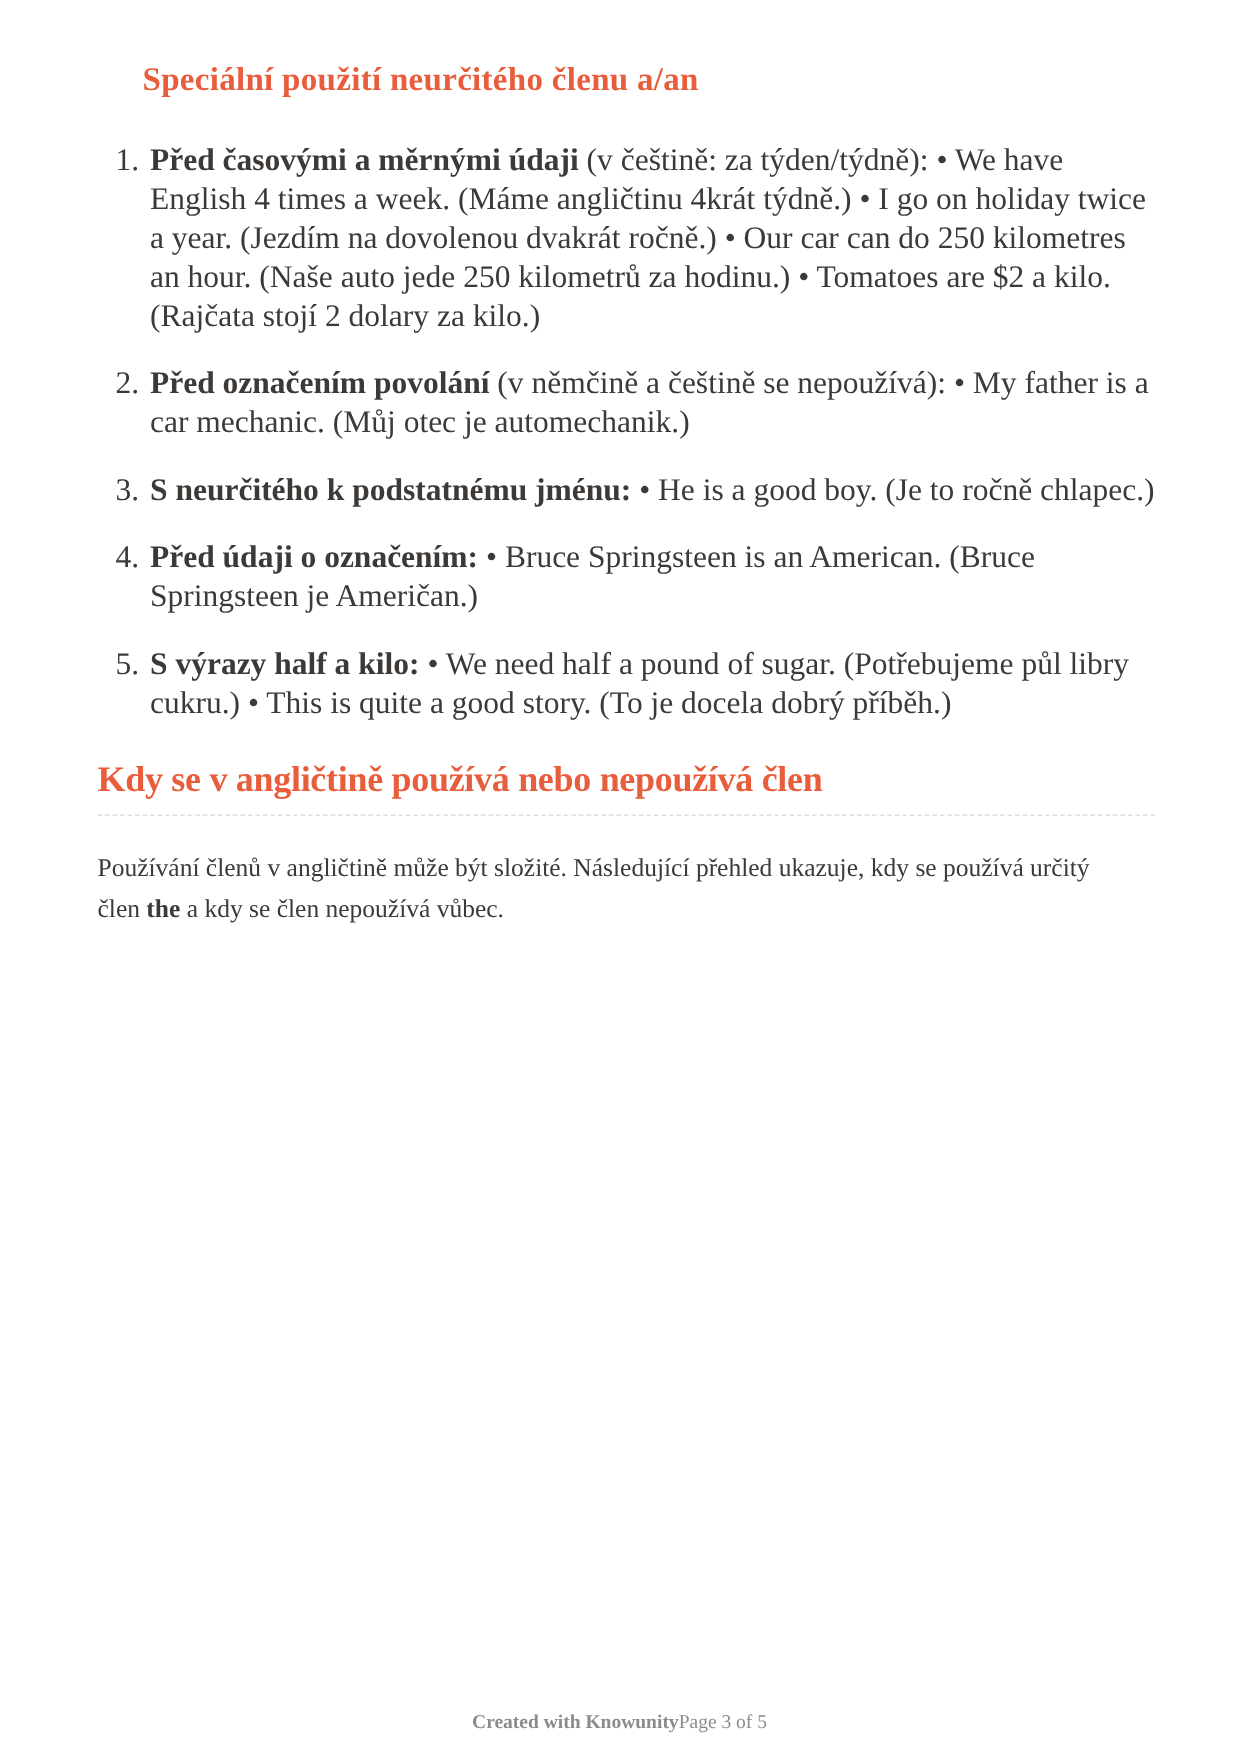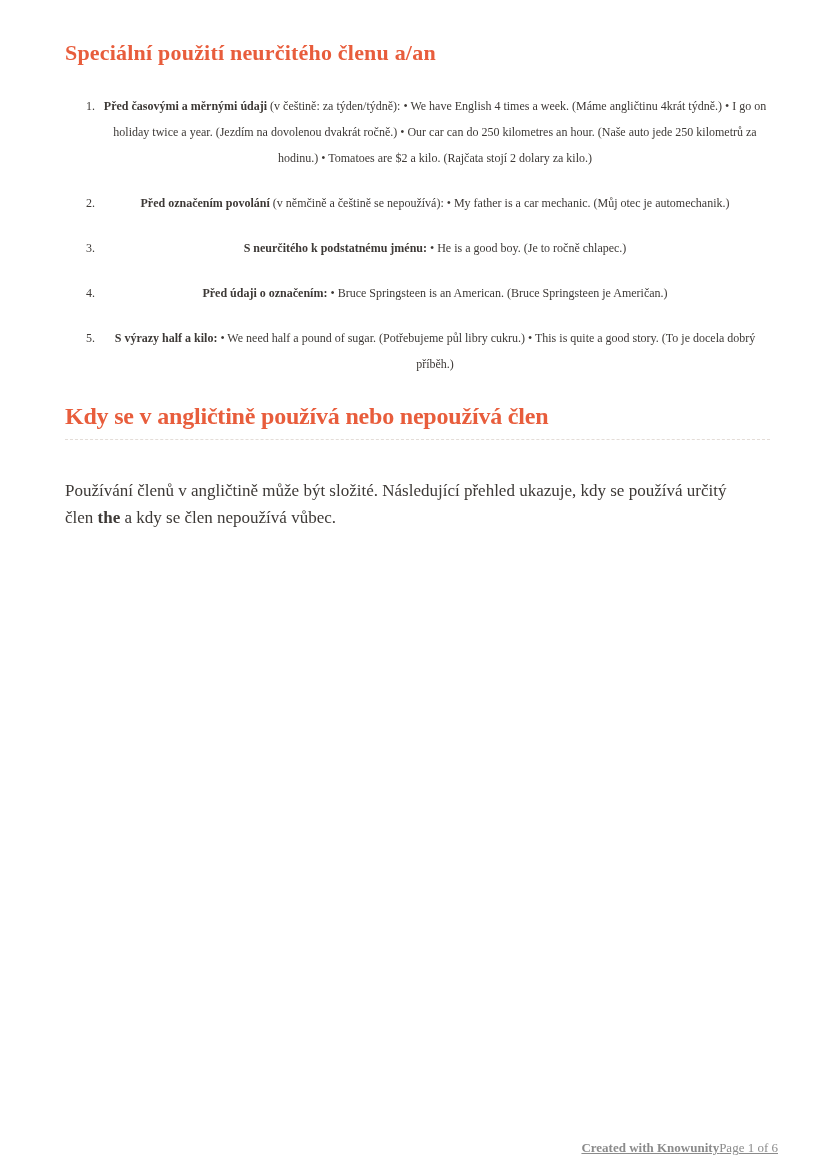"Speciální použití neurčitého členu a/an" .section-heading { margin-left: none -> 30px }
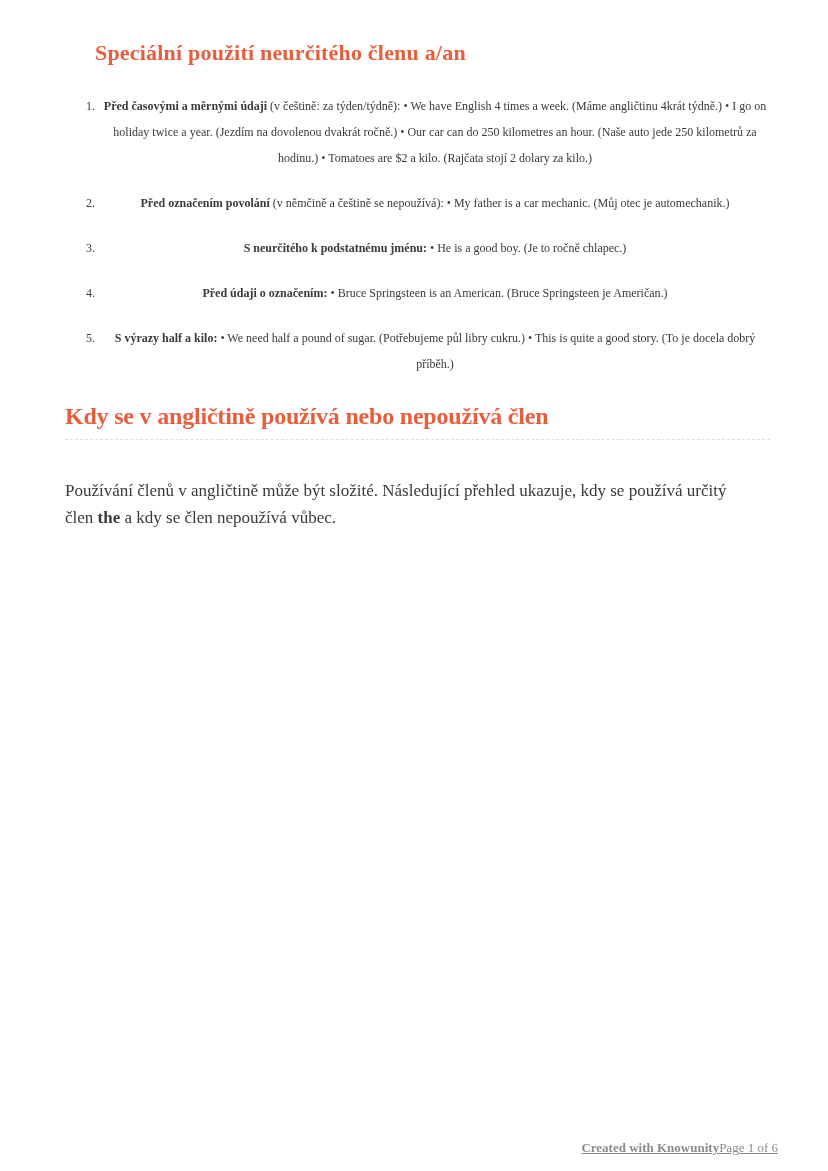"Před časovými a měrnými údaji" ol.usage-list li { font-size: 12px -> 21px; text-align: center -> none }
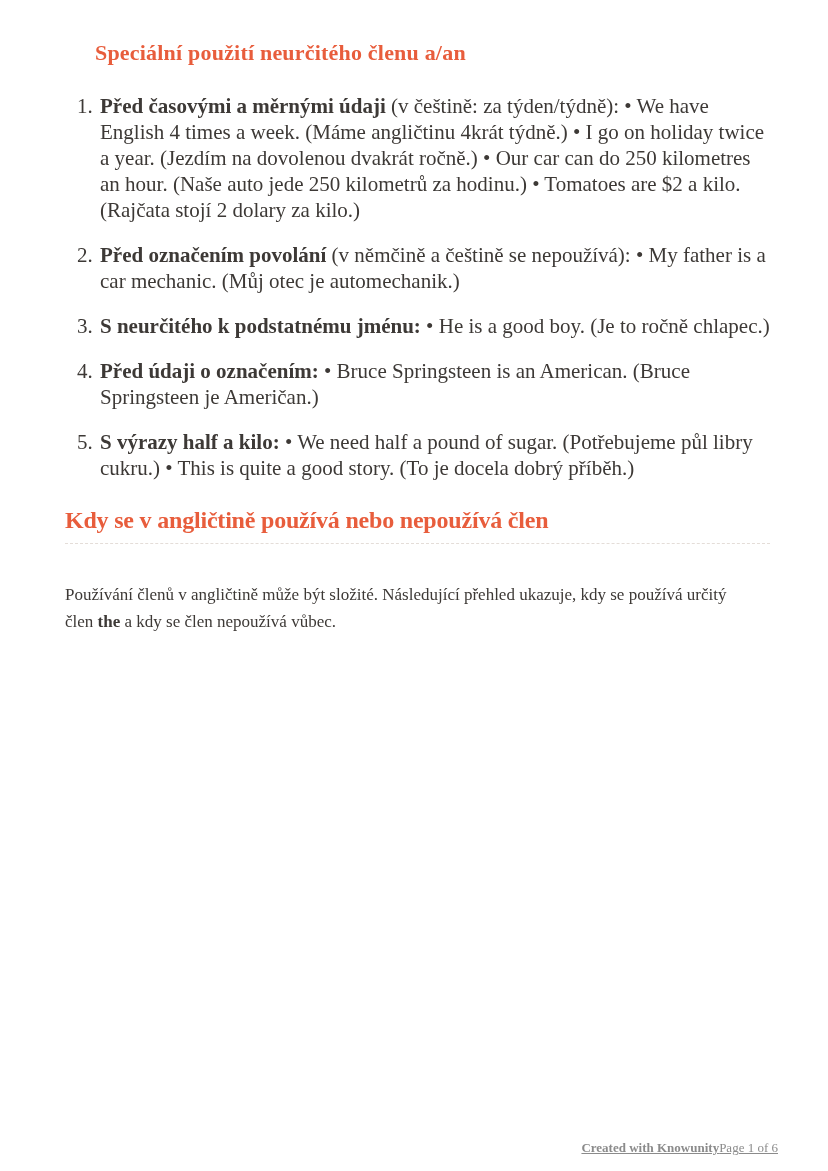"Používání členů v angličtině může" .intro-paragraph { margin-top: 37px -> 21px }
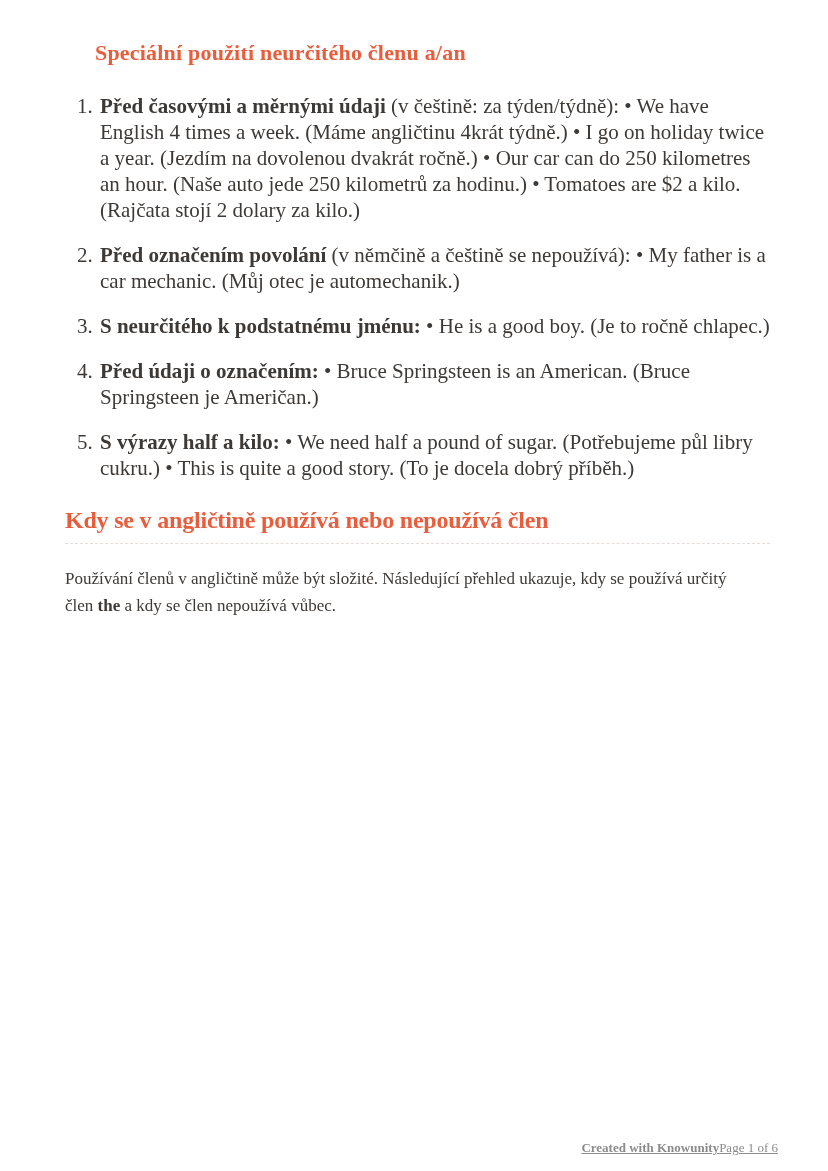"Created with Knowunity" .page-footer { justify-content: flex-end -> center; text-decoration: underline -> none }
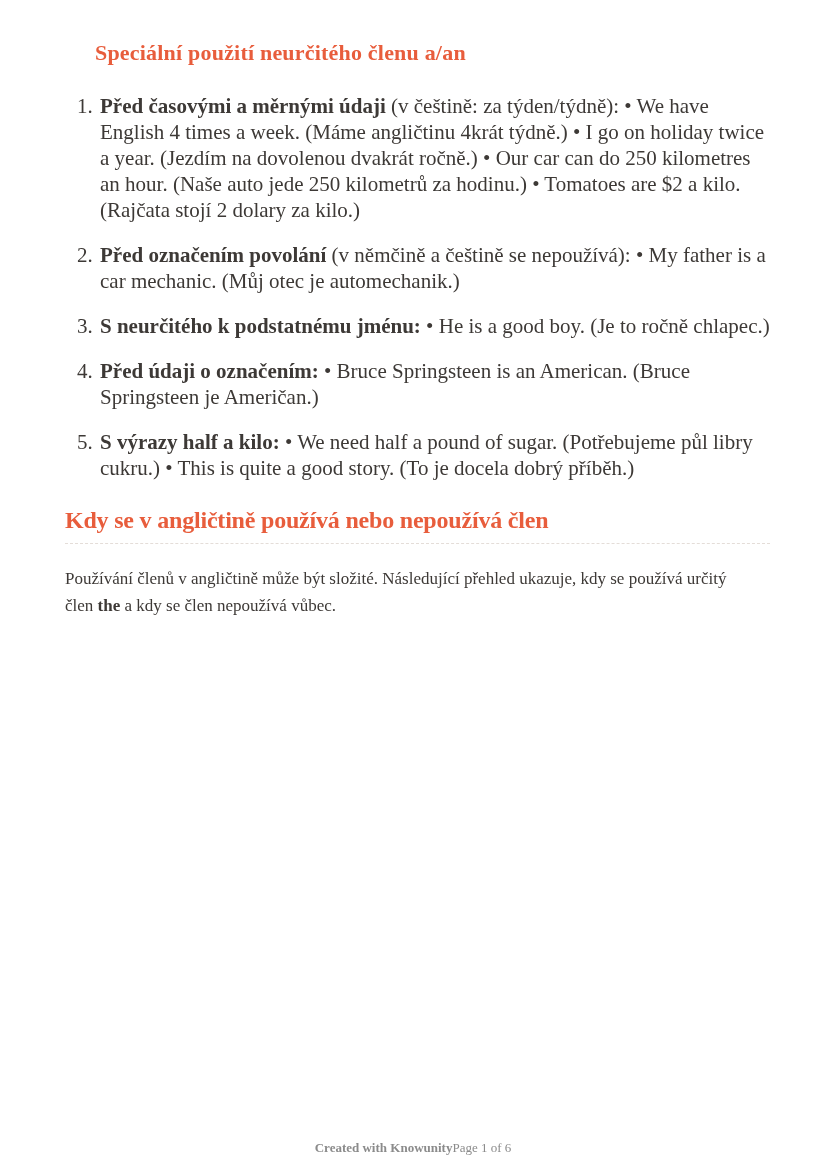"Page 1 of 6" span.footer-right { text: 1 of 6 -> 3 of 5 }
